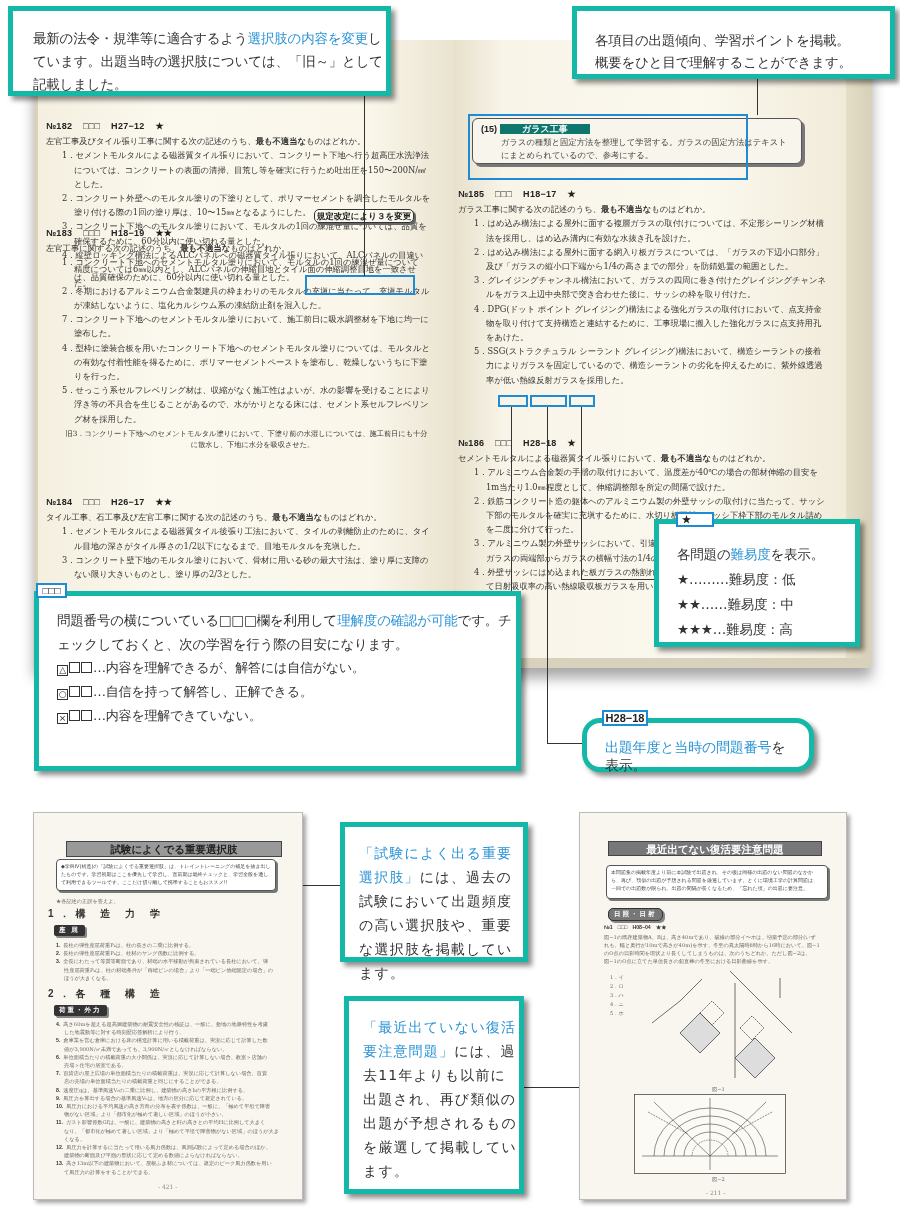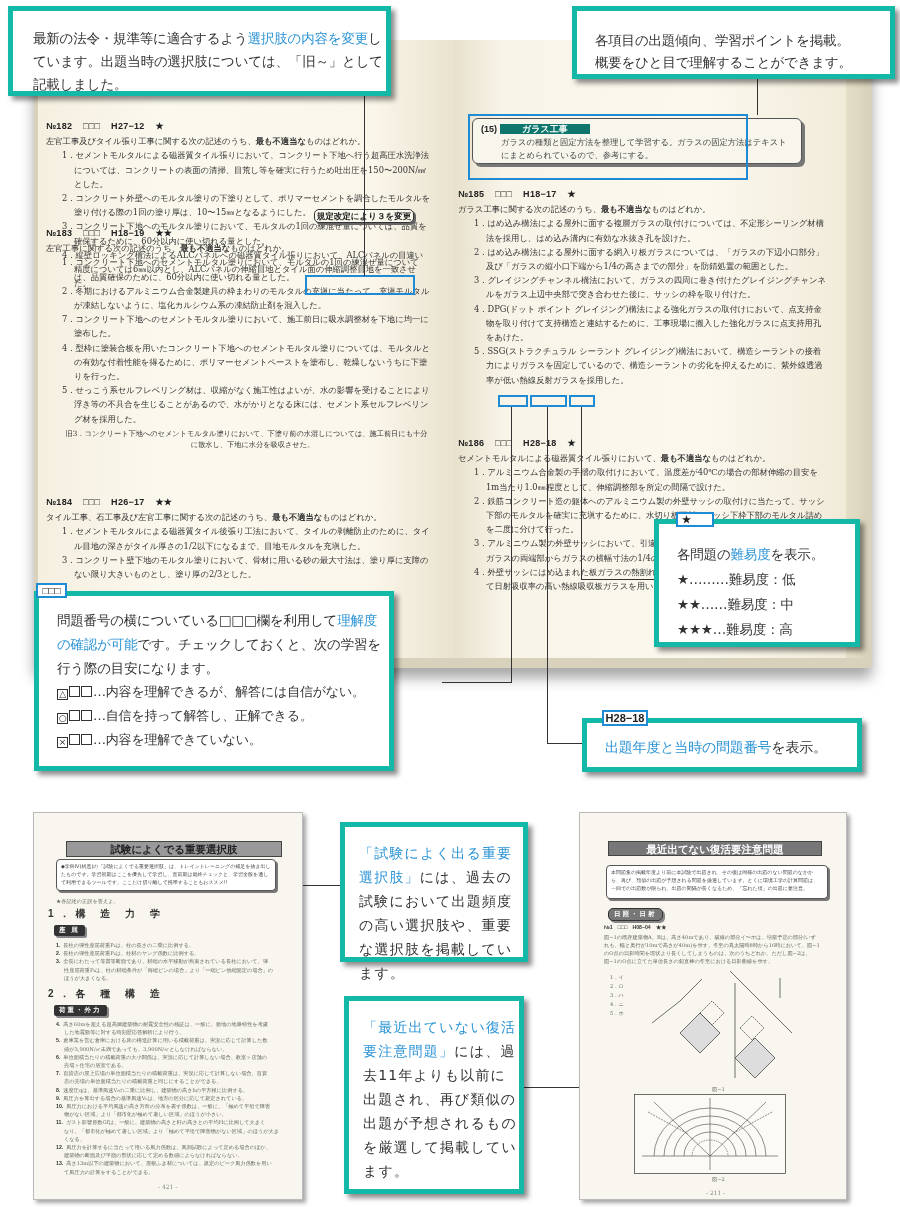"問題番号の横についている□□□欄を利用して理解度の確認が可能です。チェックしてお" .c-check { width: 360px -> 487px }
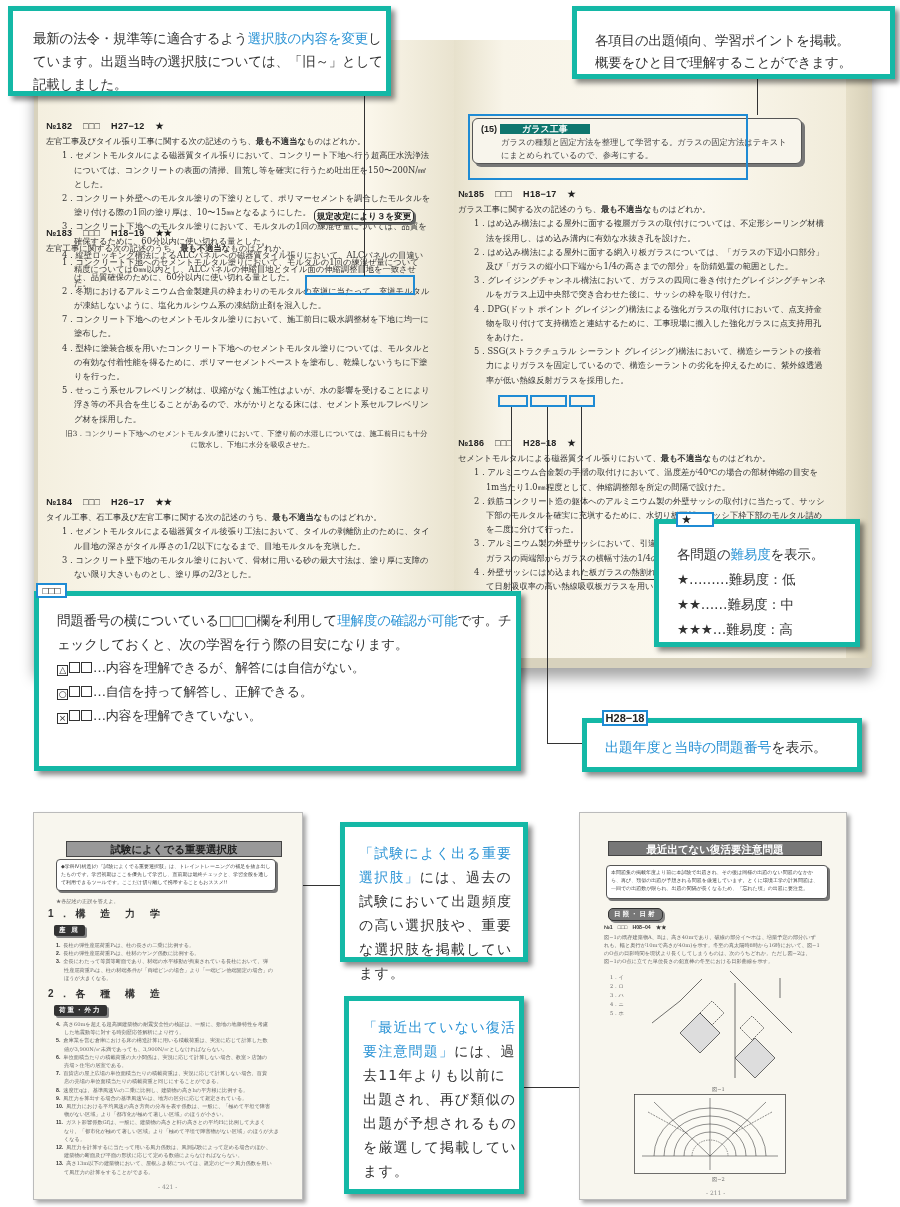"出題年度と当時の問題番号を表示。" .c-year { border-radius: none -> 18px; width: 280px -> 232px }
